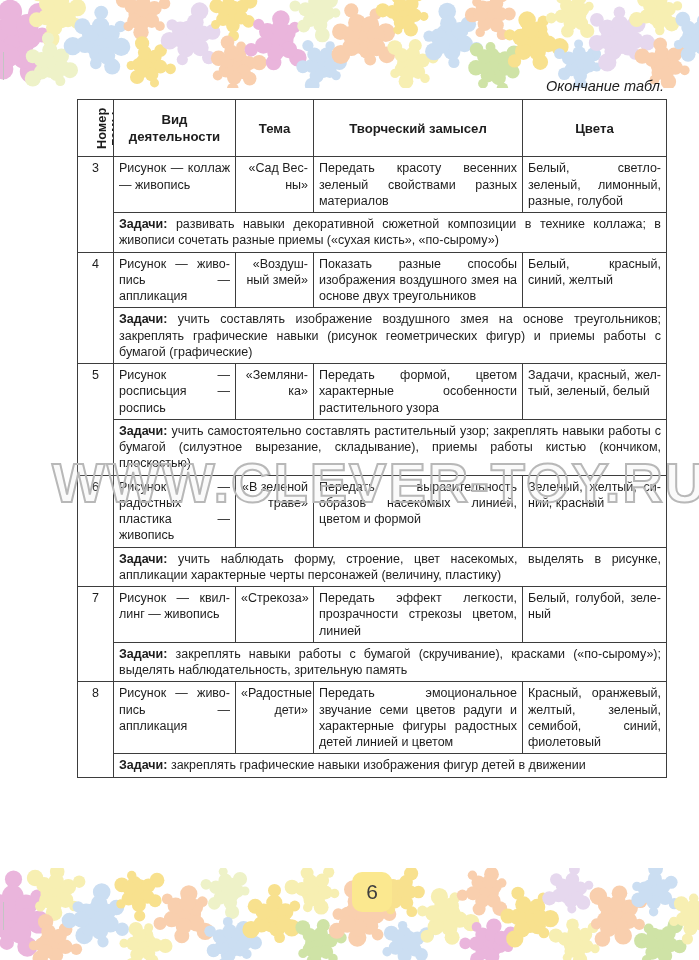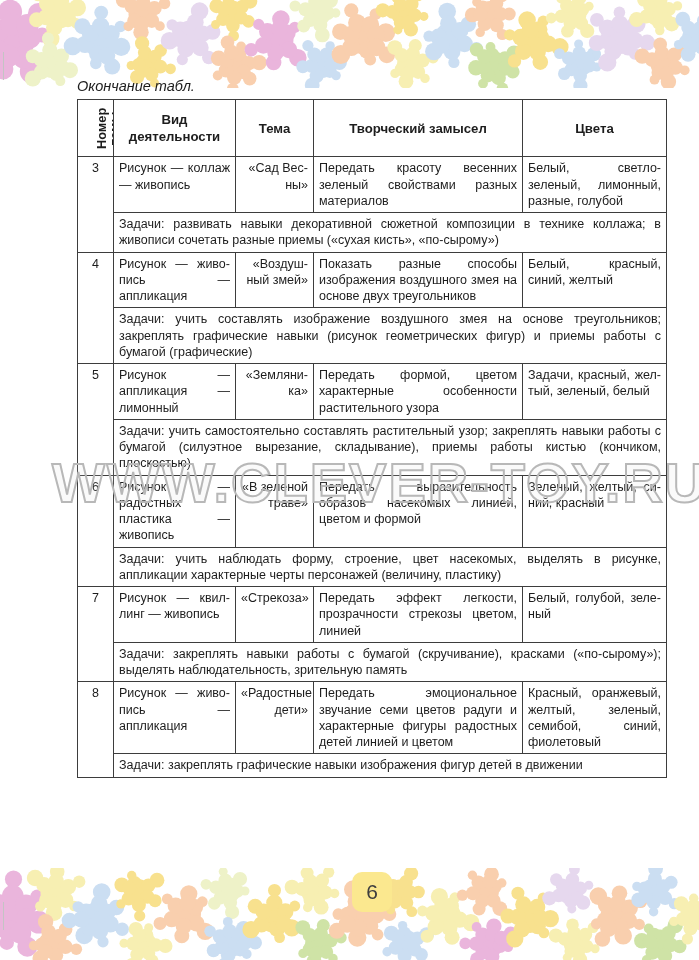"Окончание табл." .caption { text-align: left -> right }
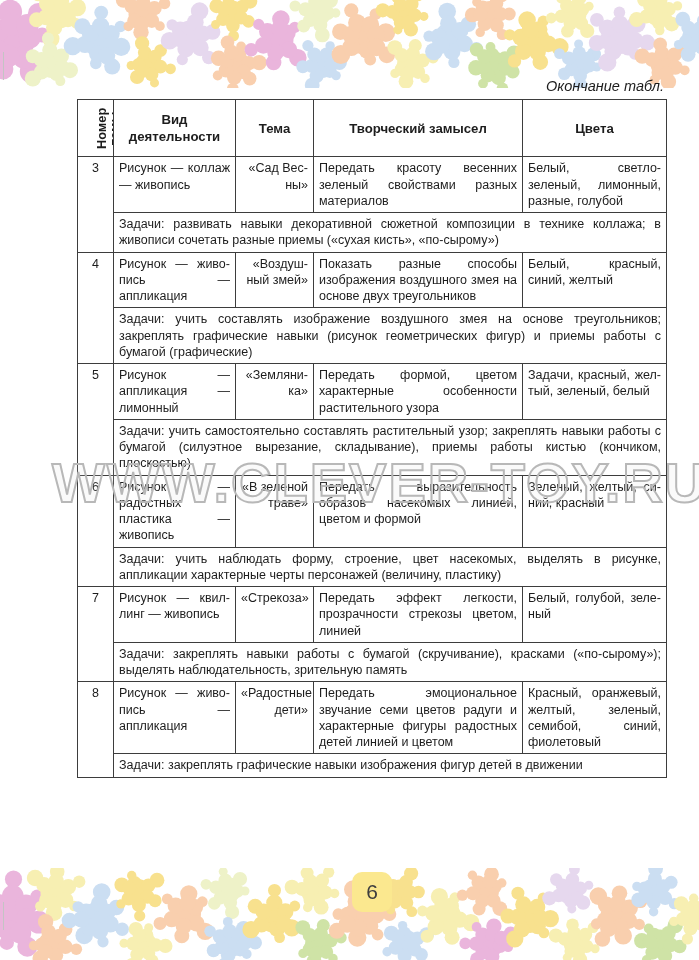"Задачи:" td.tasks b { font-weight: normal -> bold }
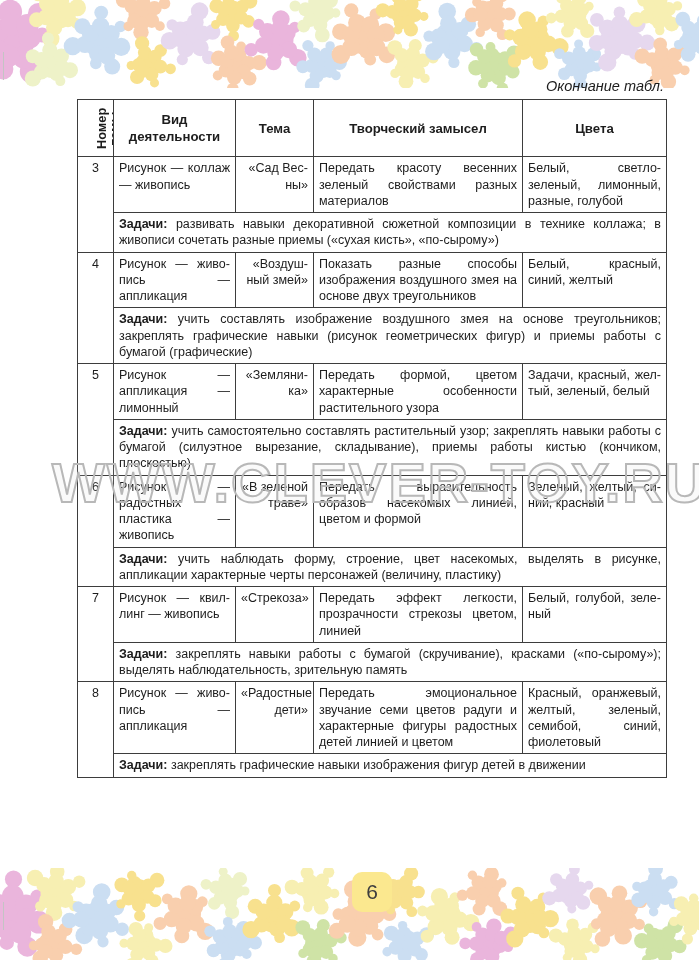"Рисунок — апплика­ция — лимонный" td.j { text: апплика­ция — лимонный -> роспись­ция — роспись }
